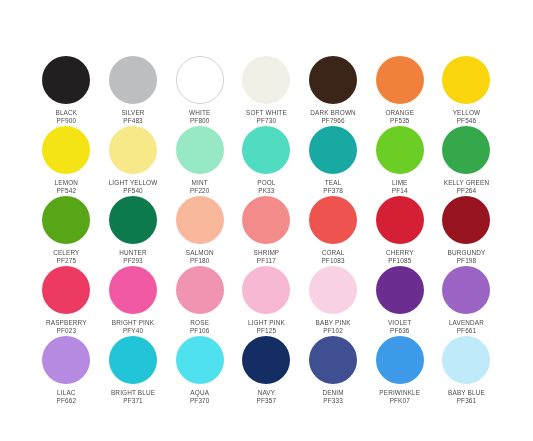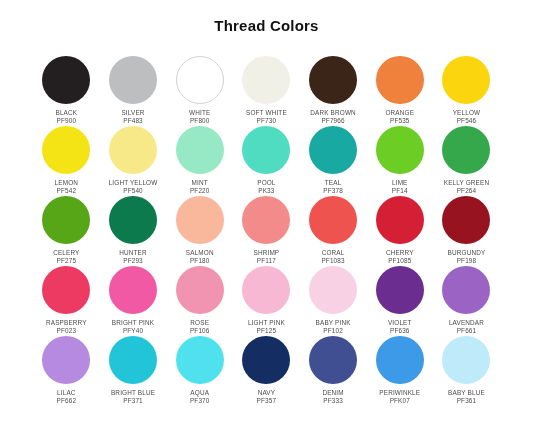"Thread Colors" div { html: <div>Thread Colors</div> -> none }
